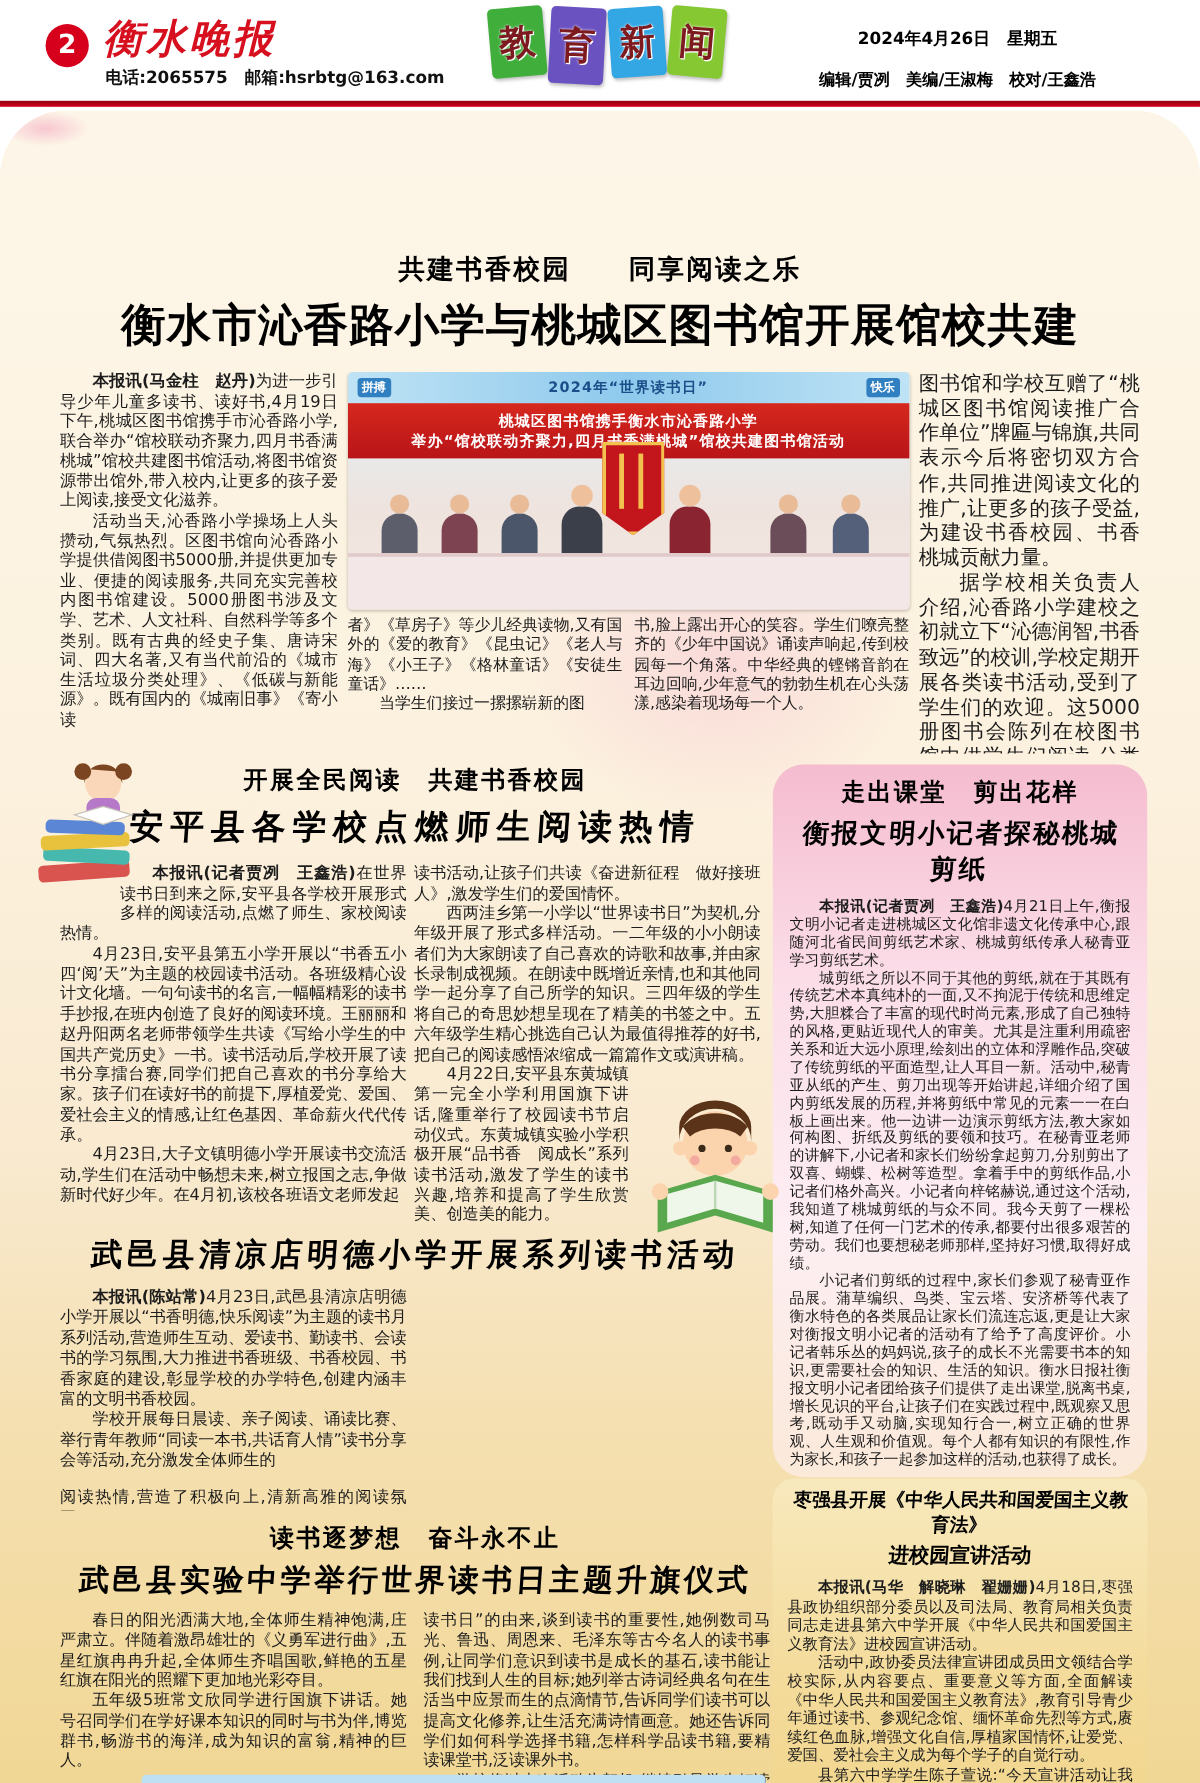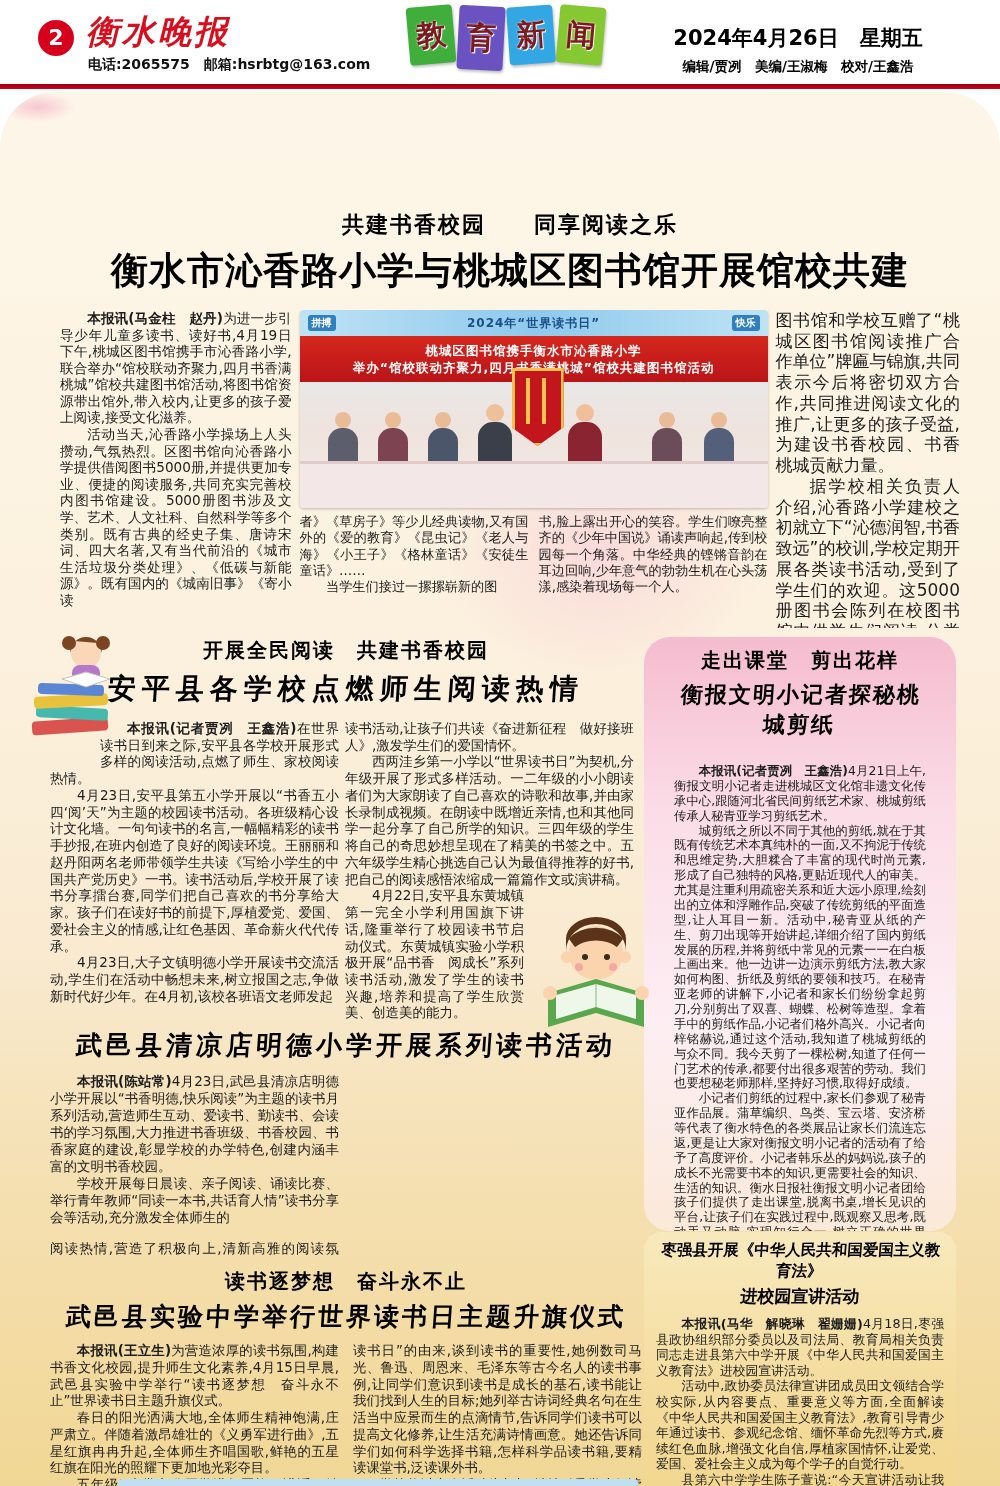"2024年4月26日 星期五" .dateline { font-size: 21px -> 14px }
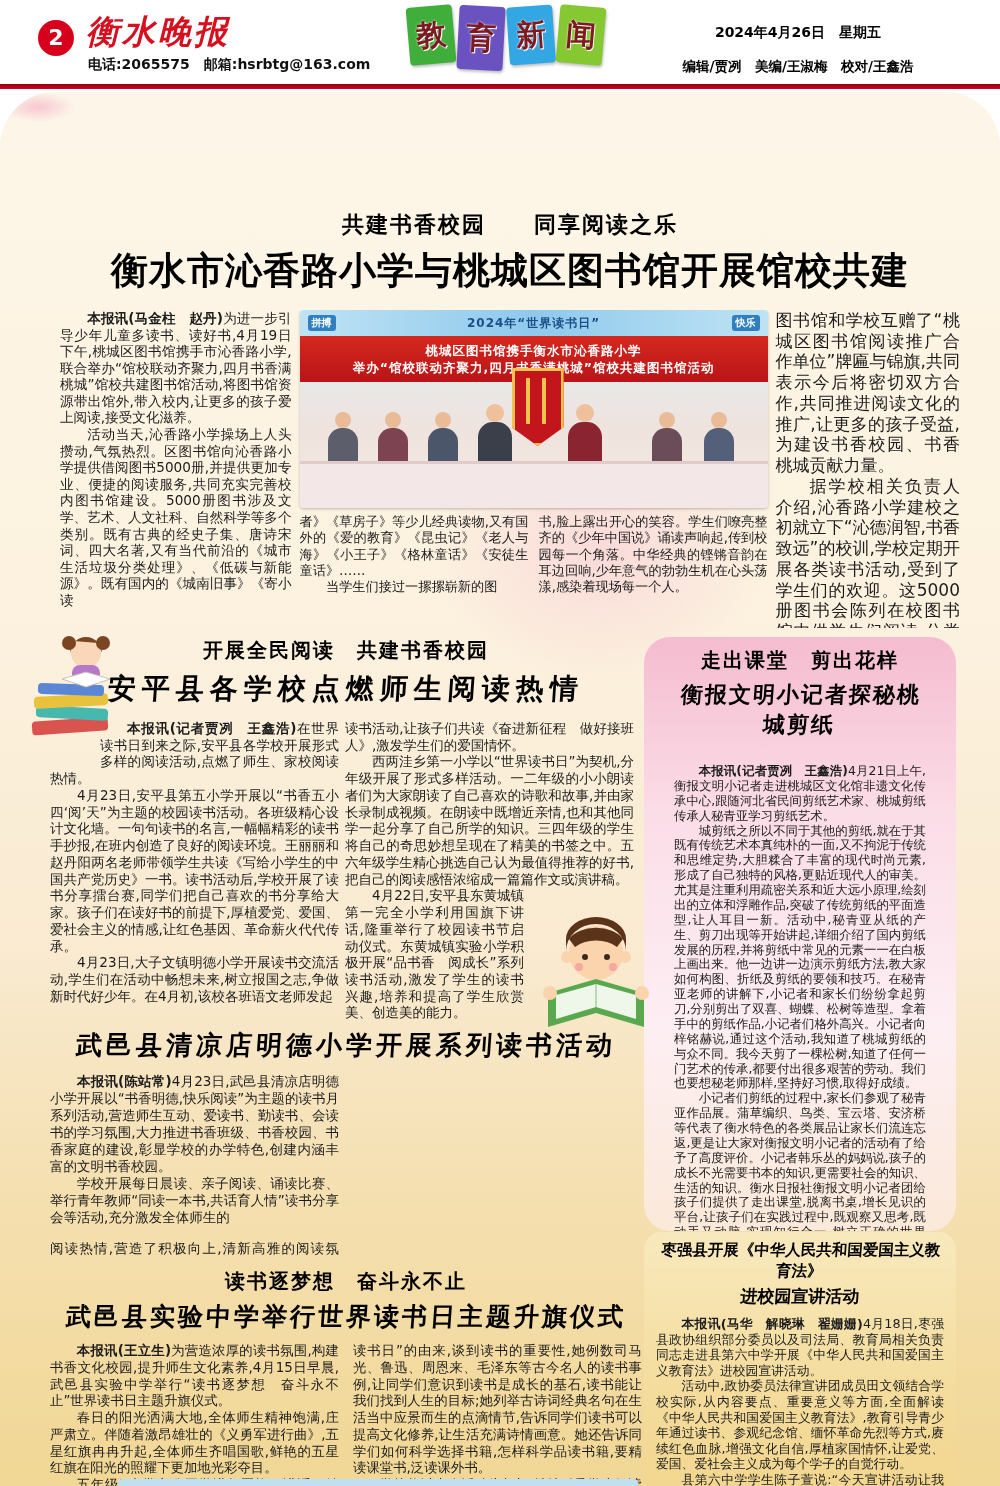"共建书香校园 同享阅读之乐" .a1 { left: 60px -> 50px }
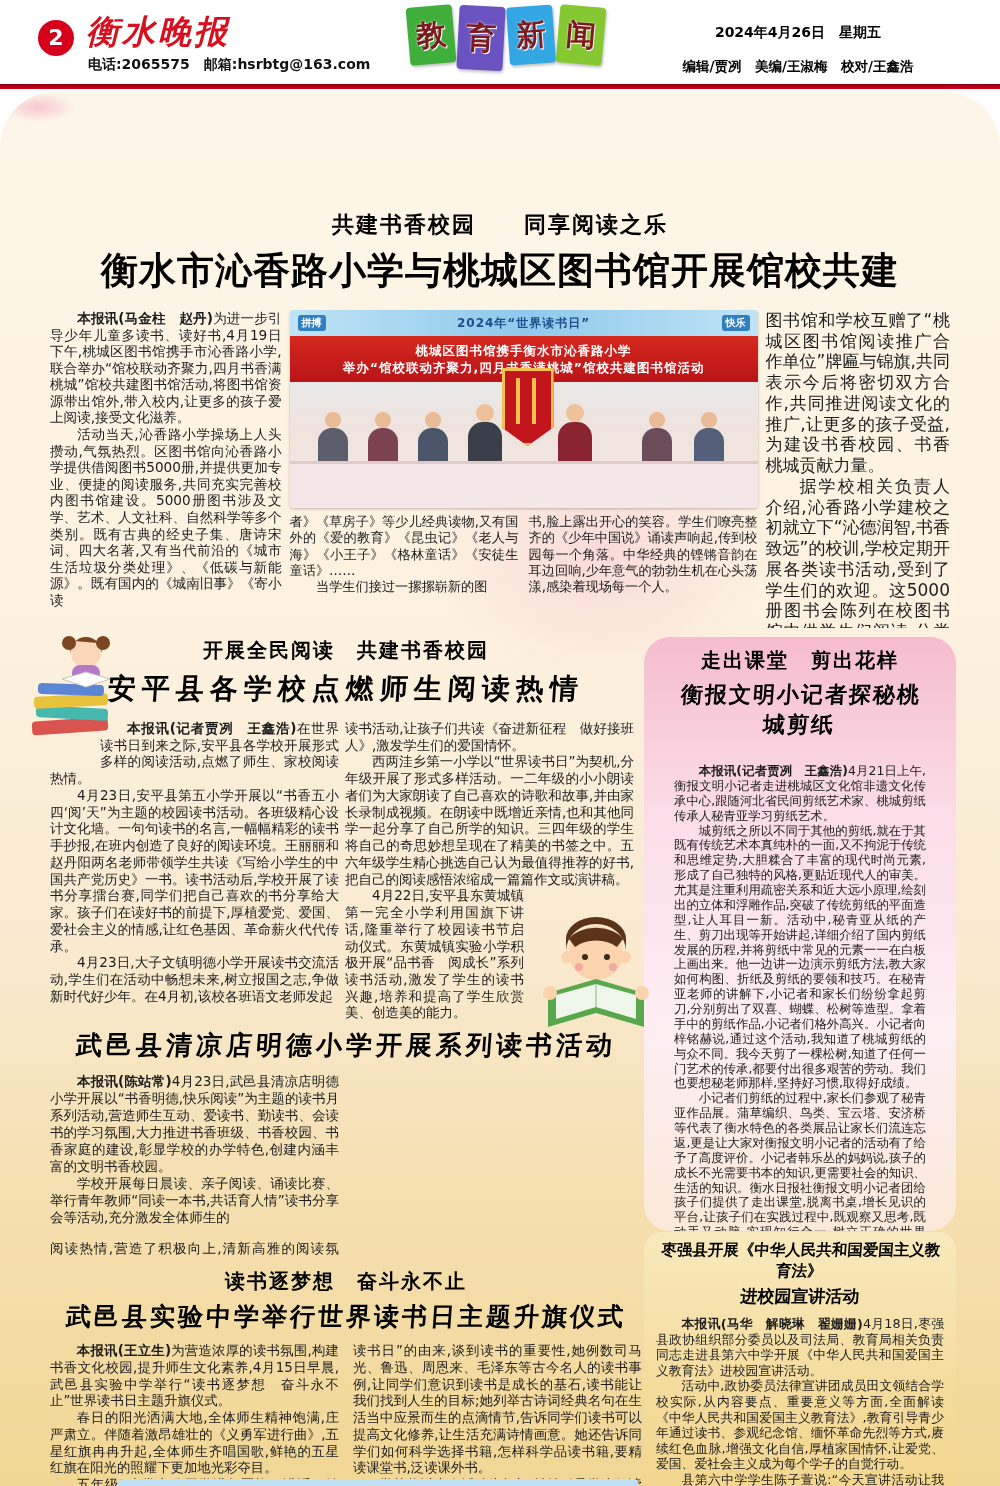"走出课堂 剪出花样" .a3 { padding: 10px 30px -> 10px 14px }
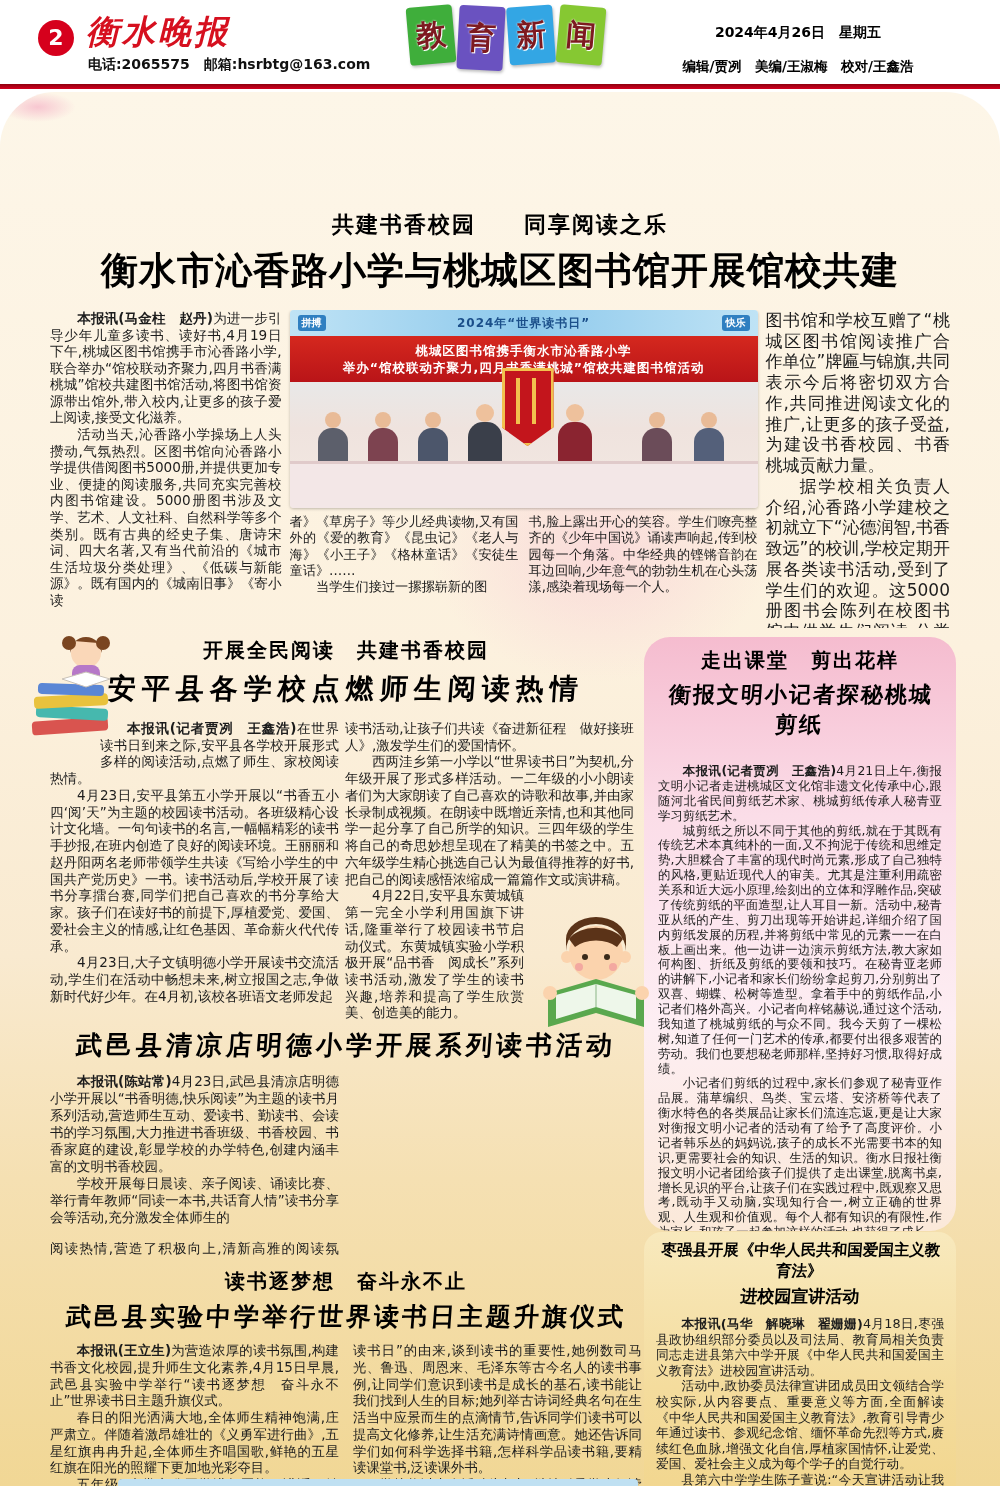"本报讯(记者贾冽" .a3-text { margin-top: 24px -> 8px }
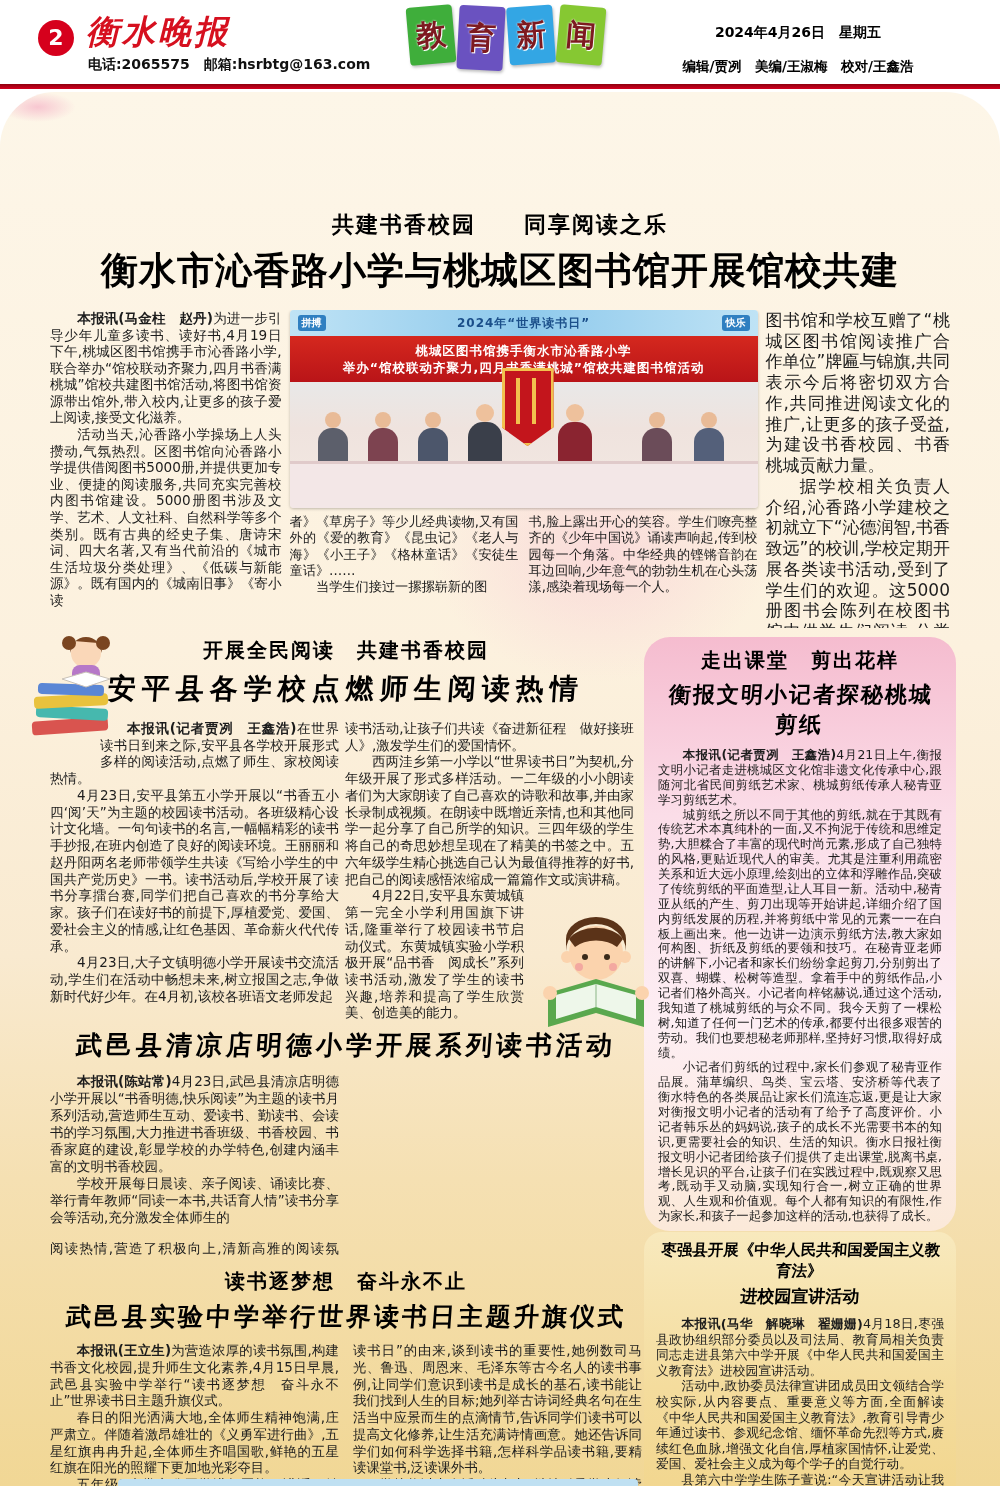"本报讯(王立生)为营造浓厚的读书氛围,构建书香文化校园,提升师生文化素养,4月1" p { html: <p><b>本报讯(王立生)</b><span>为营造浓厚的读书氛围,构建书香文化校园,提升师生文化素养,4月15日早晨,武邑县实验中学举行“读书逐梦想 奋斗永不止”世界读书日主题升旗仪式。</span></p> -> none }
